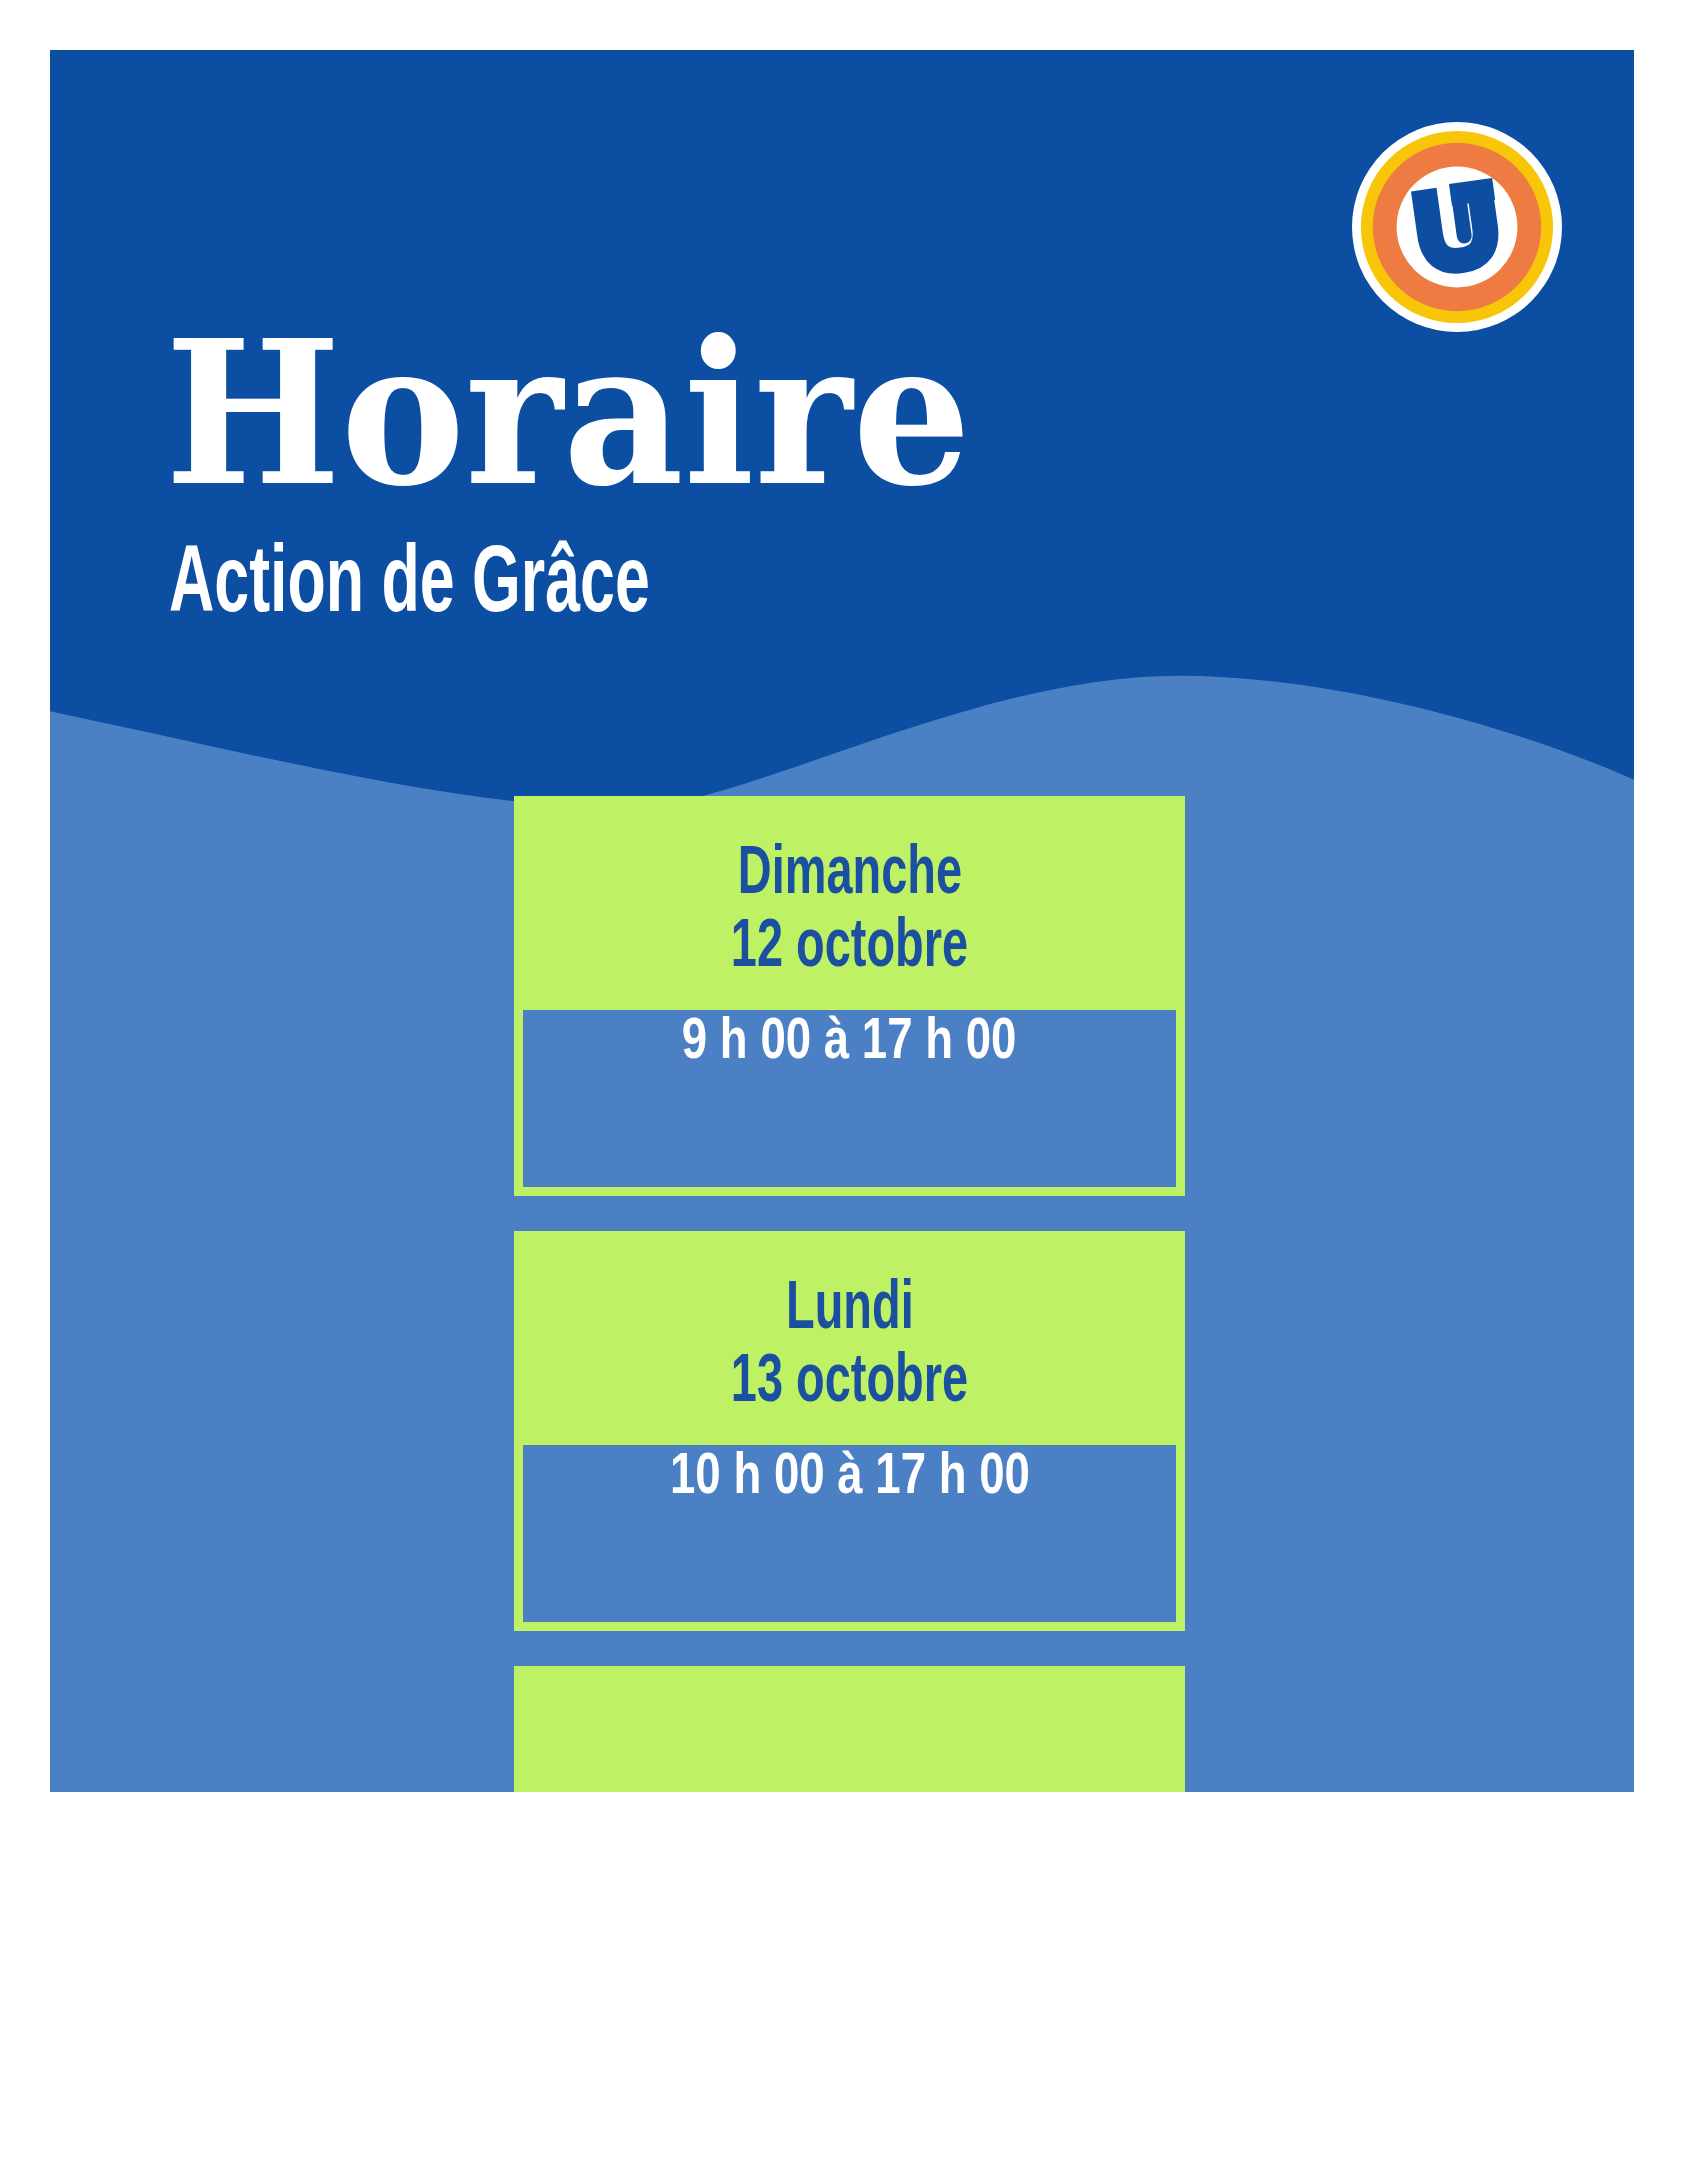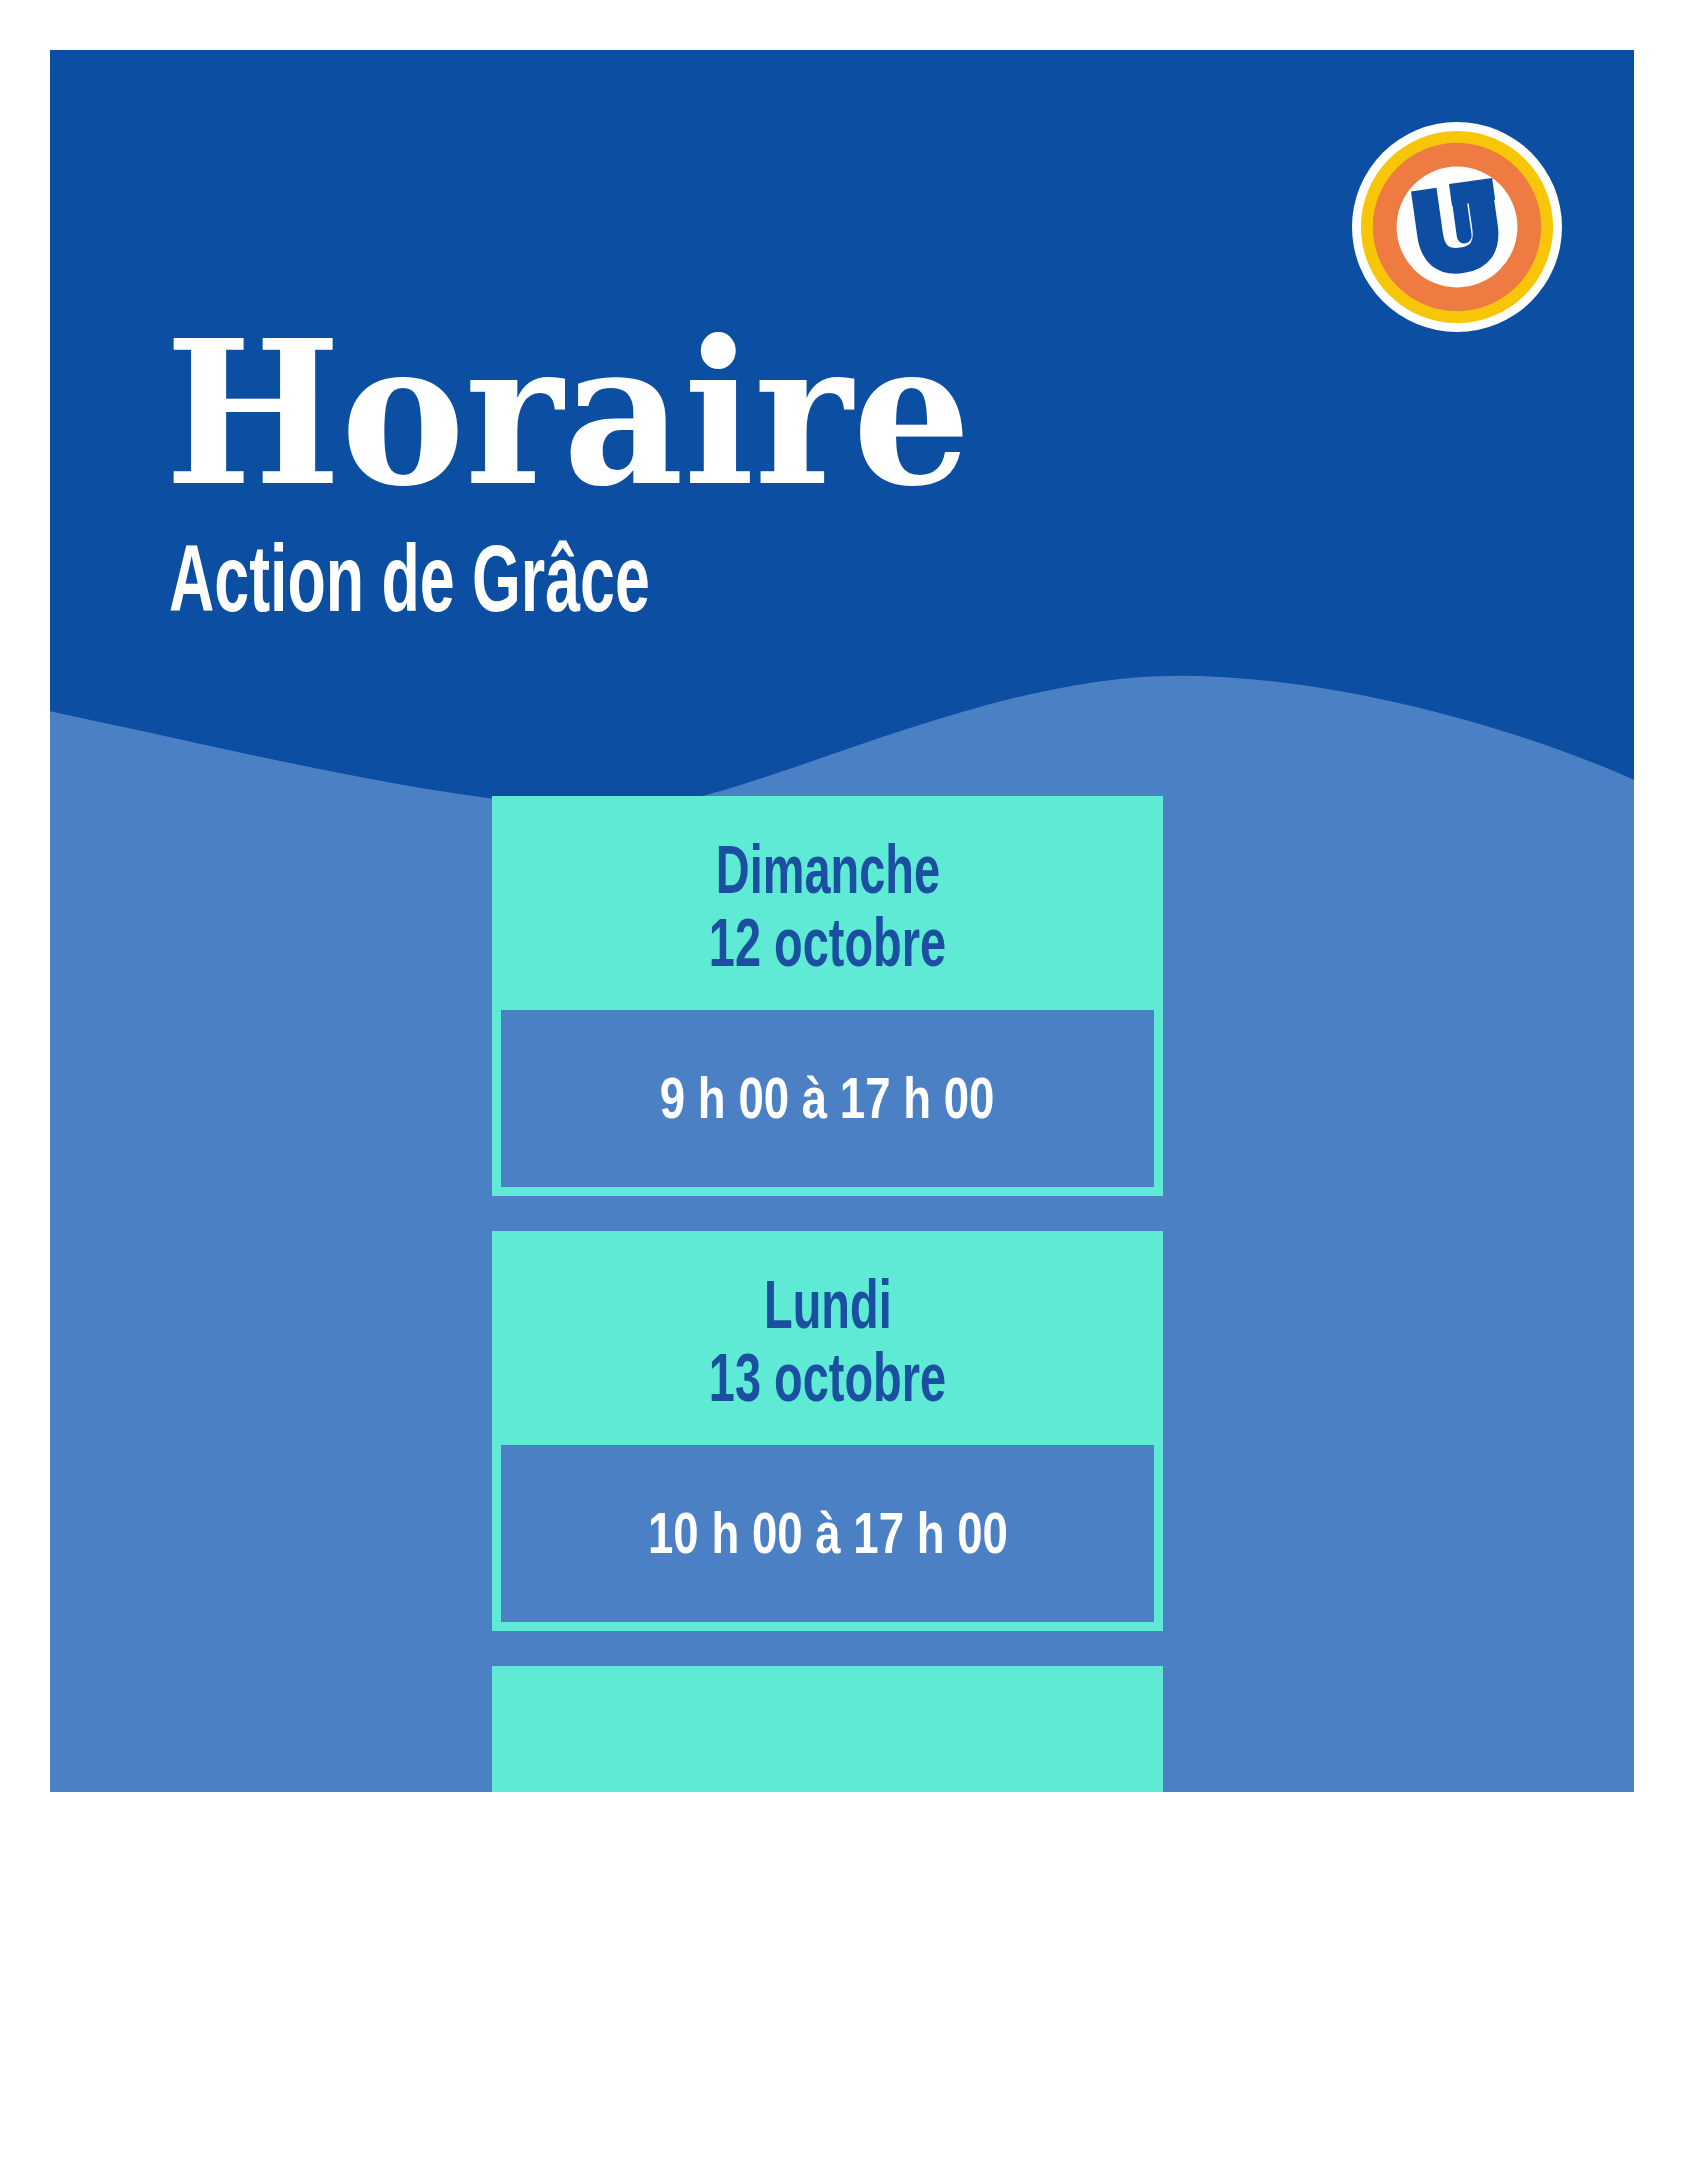"Dimanche" .card { background: #5eead4 -> #bef264; left: 442px -> 464px }
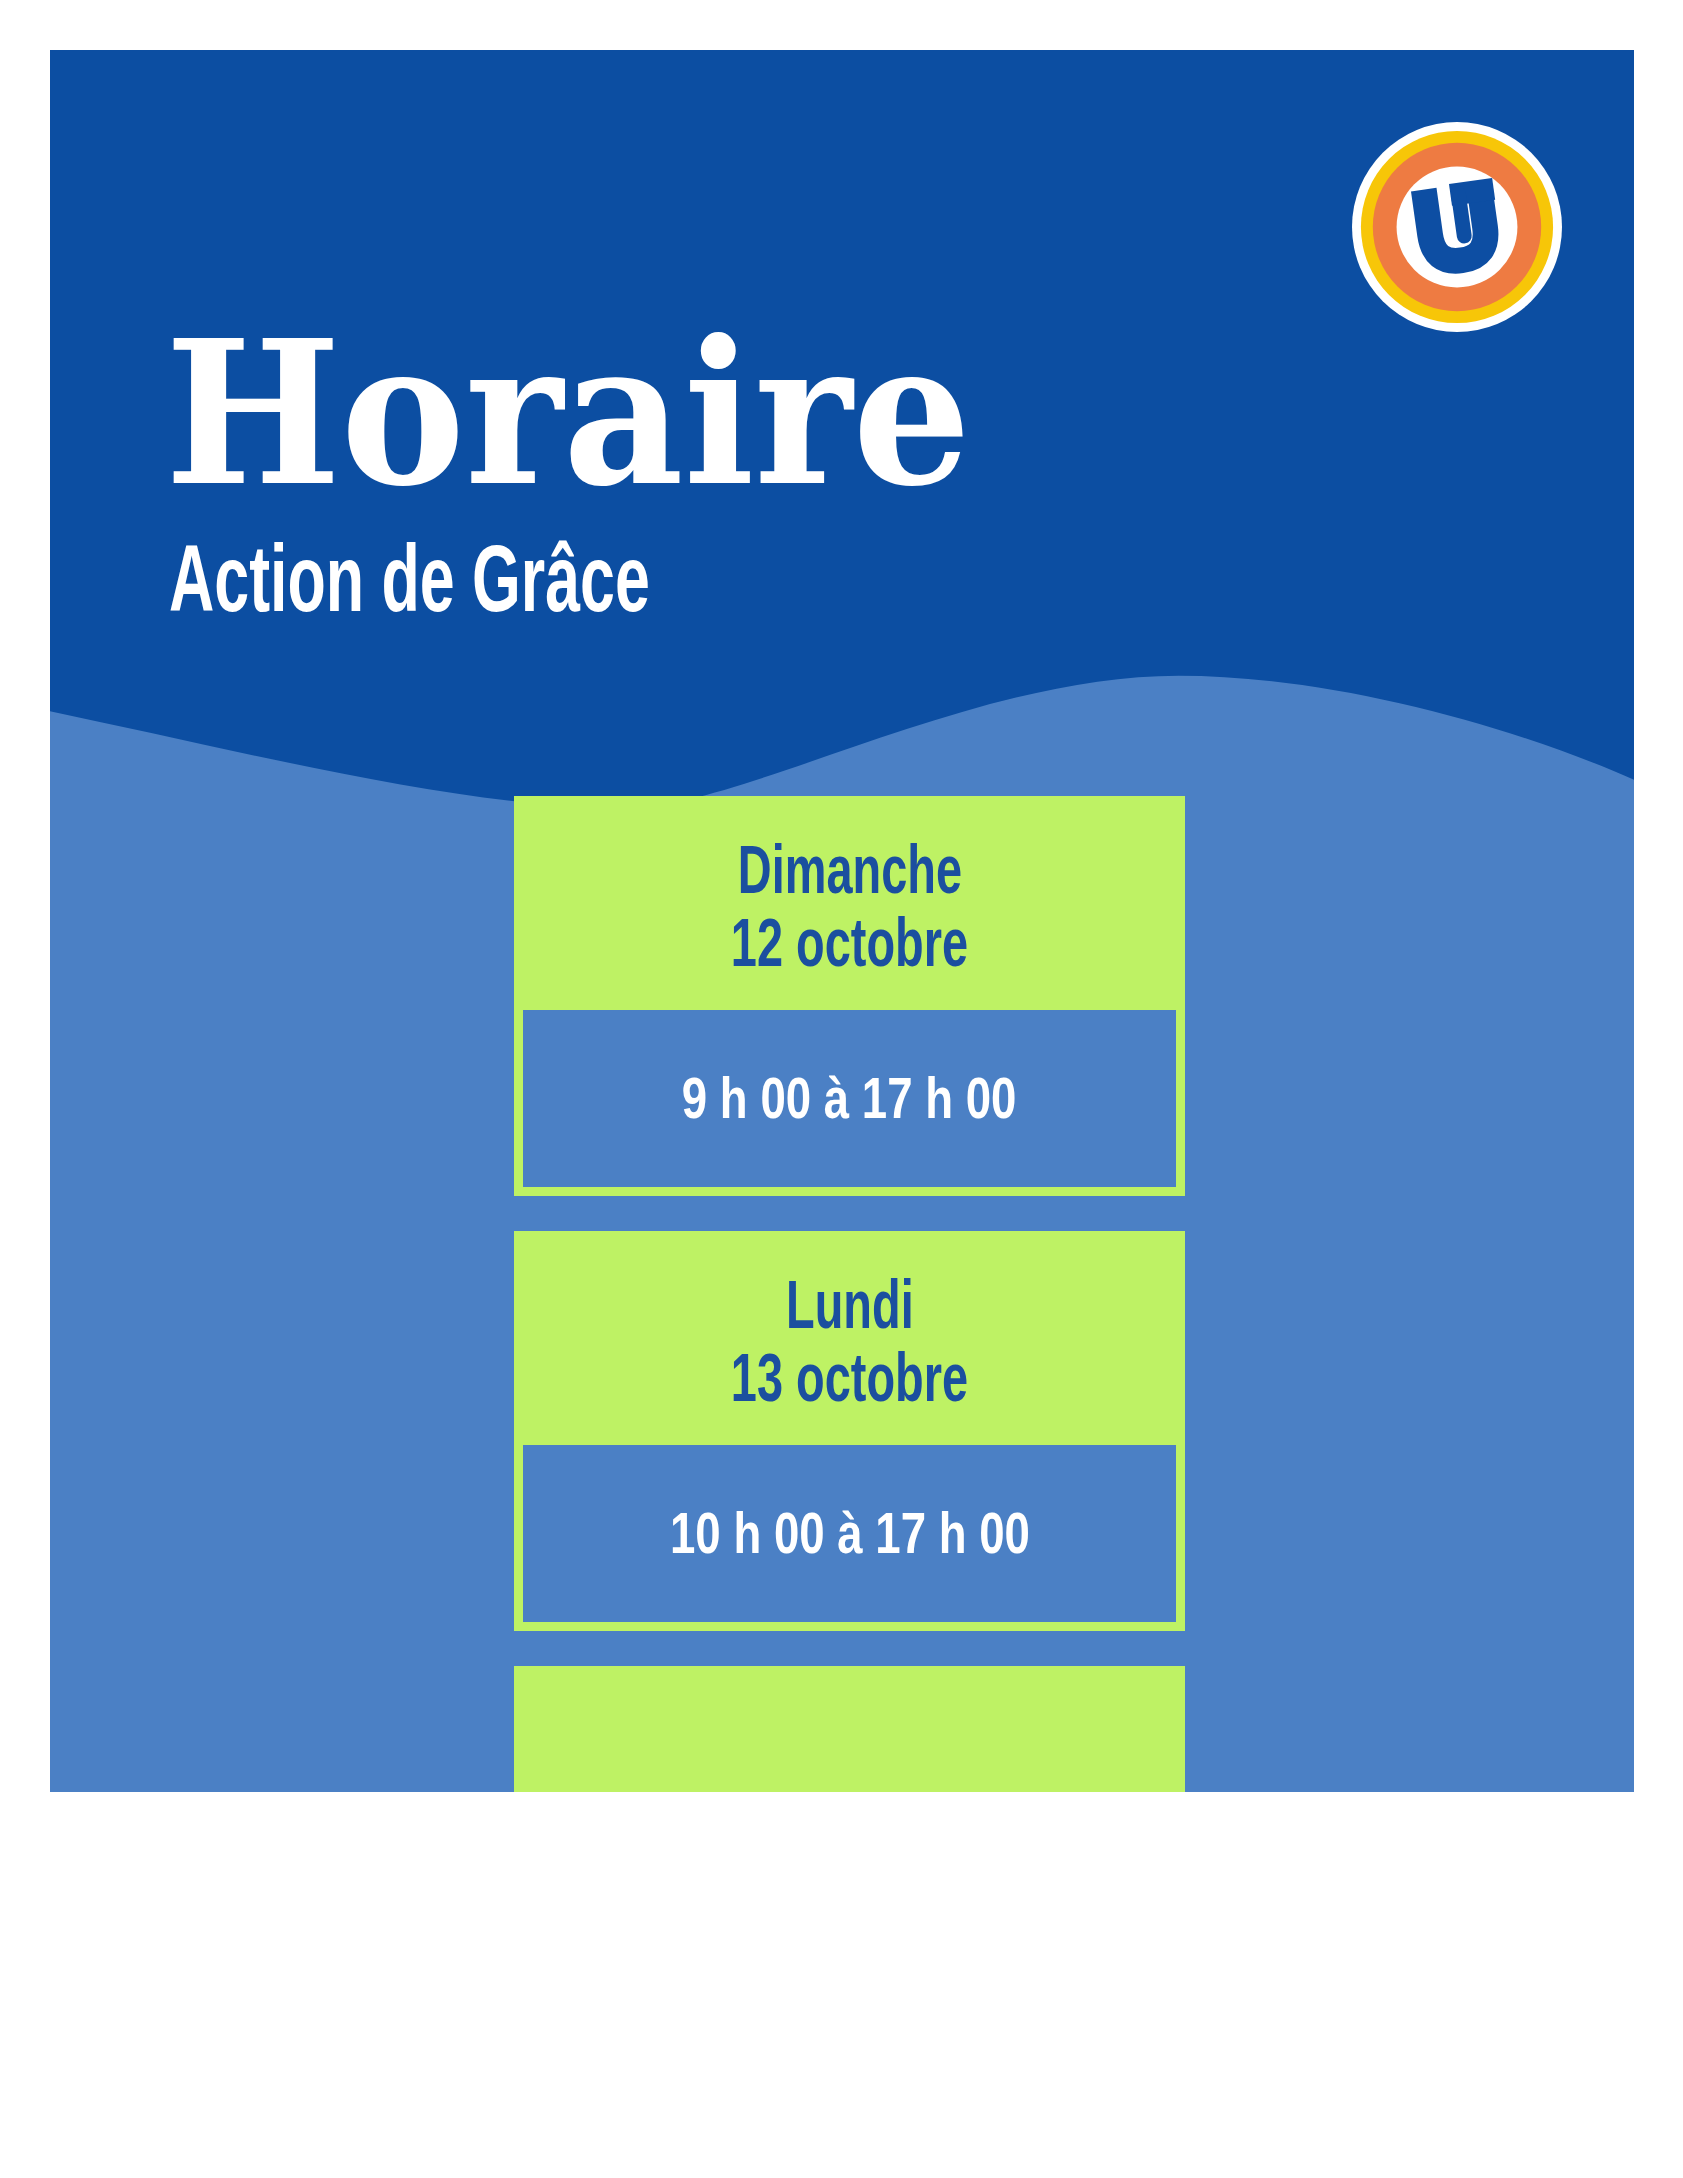"9 h 00 à 17" .hoursbox { align-items: center -> none }
